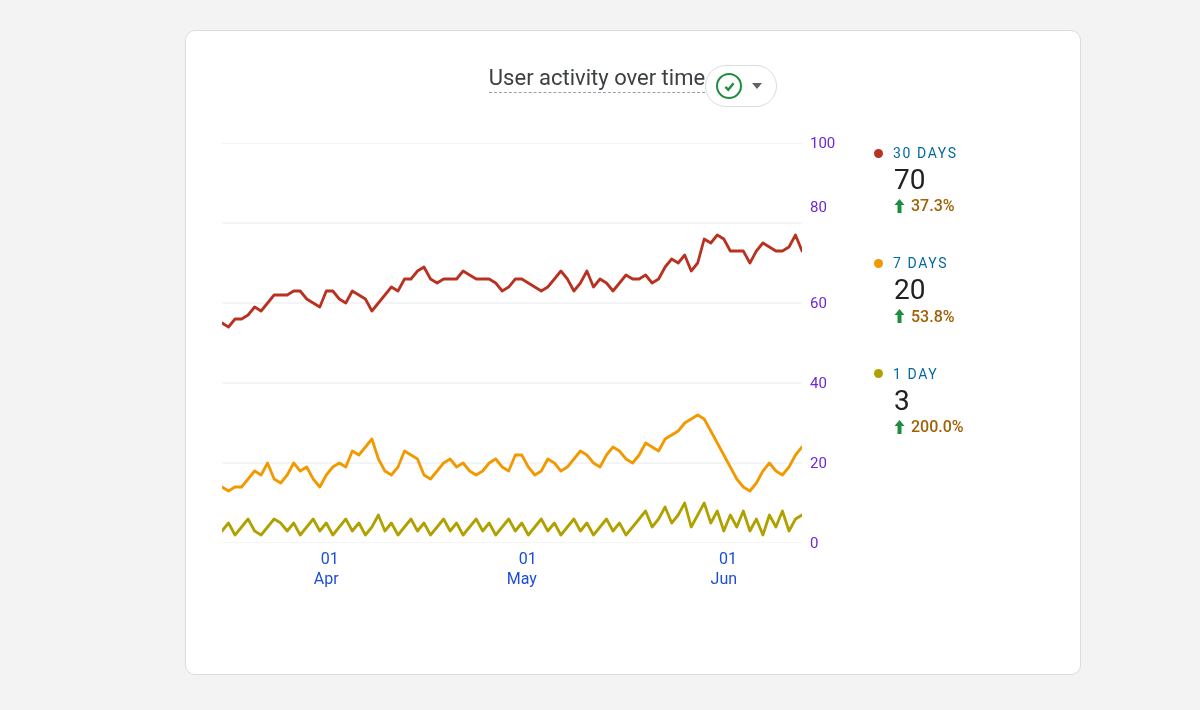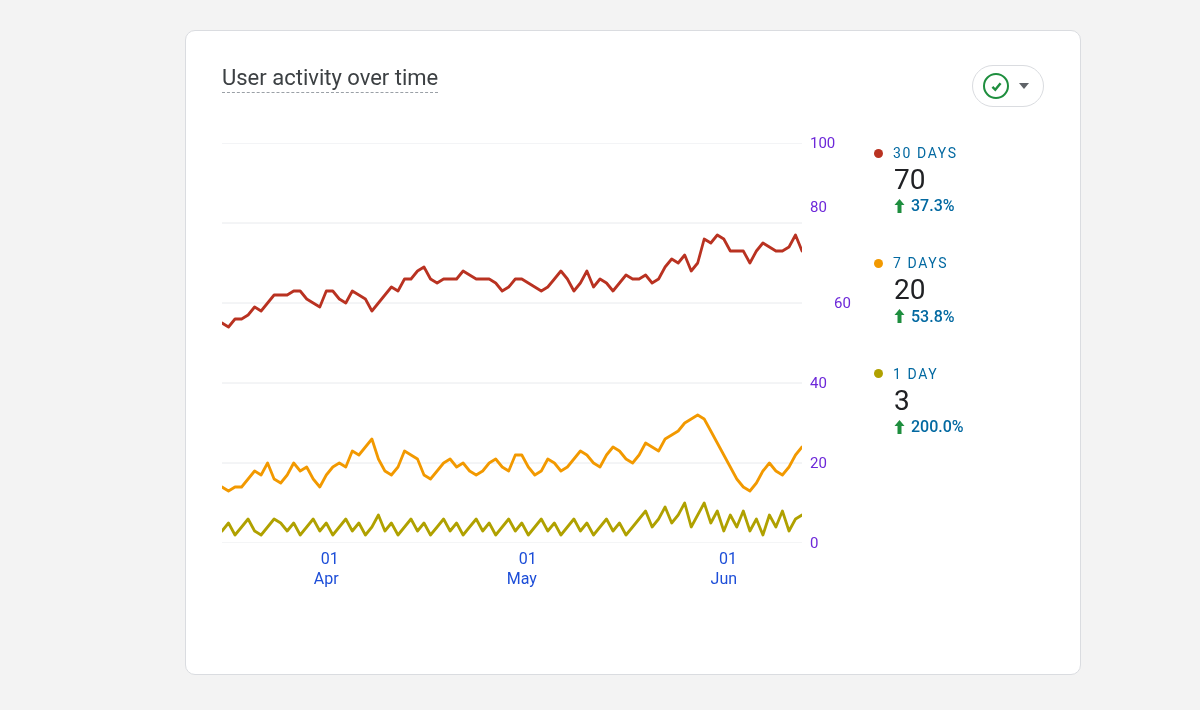"User activity over time" .card-header { justify-content: space-between -> center }
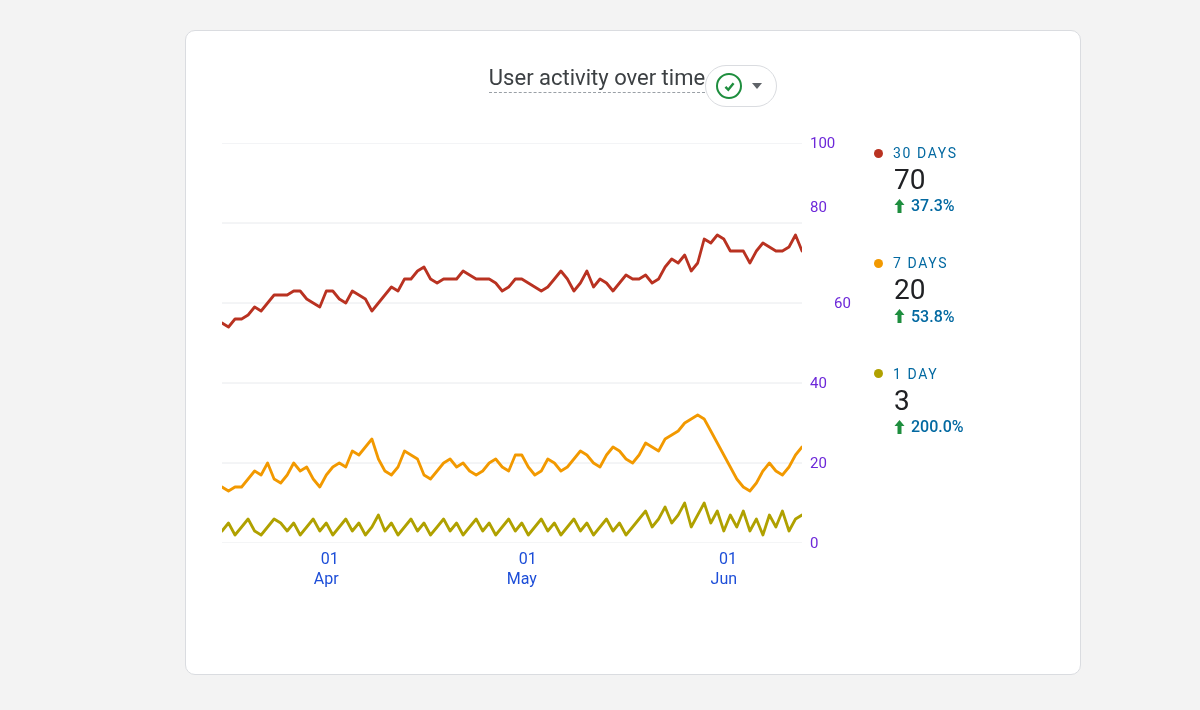"37.3%" .legend-delta { color: #0369a1 -> #a16207 }
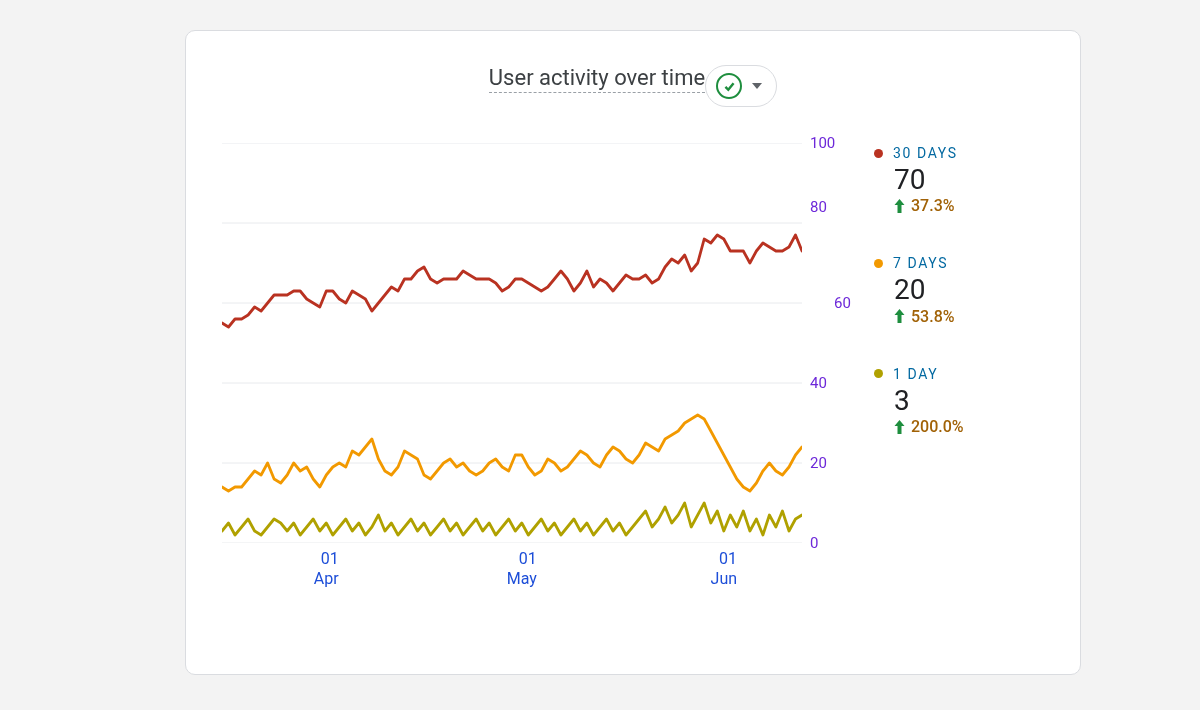"60" div.y-tick { margin-left: 24px -> none }
